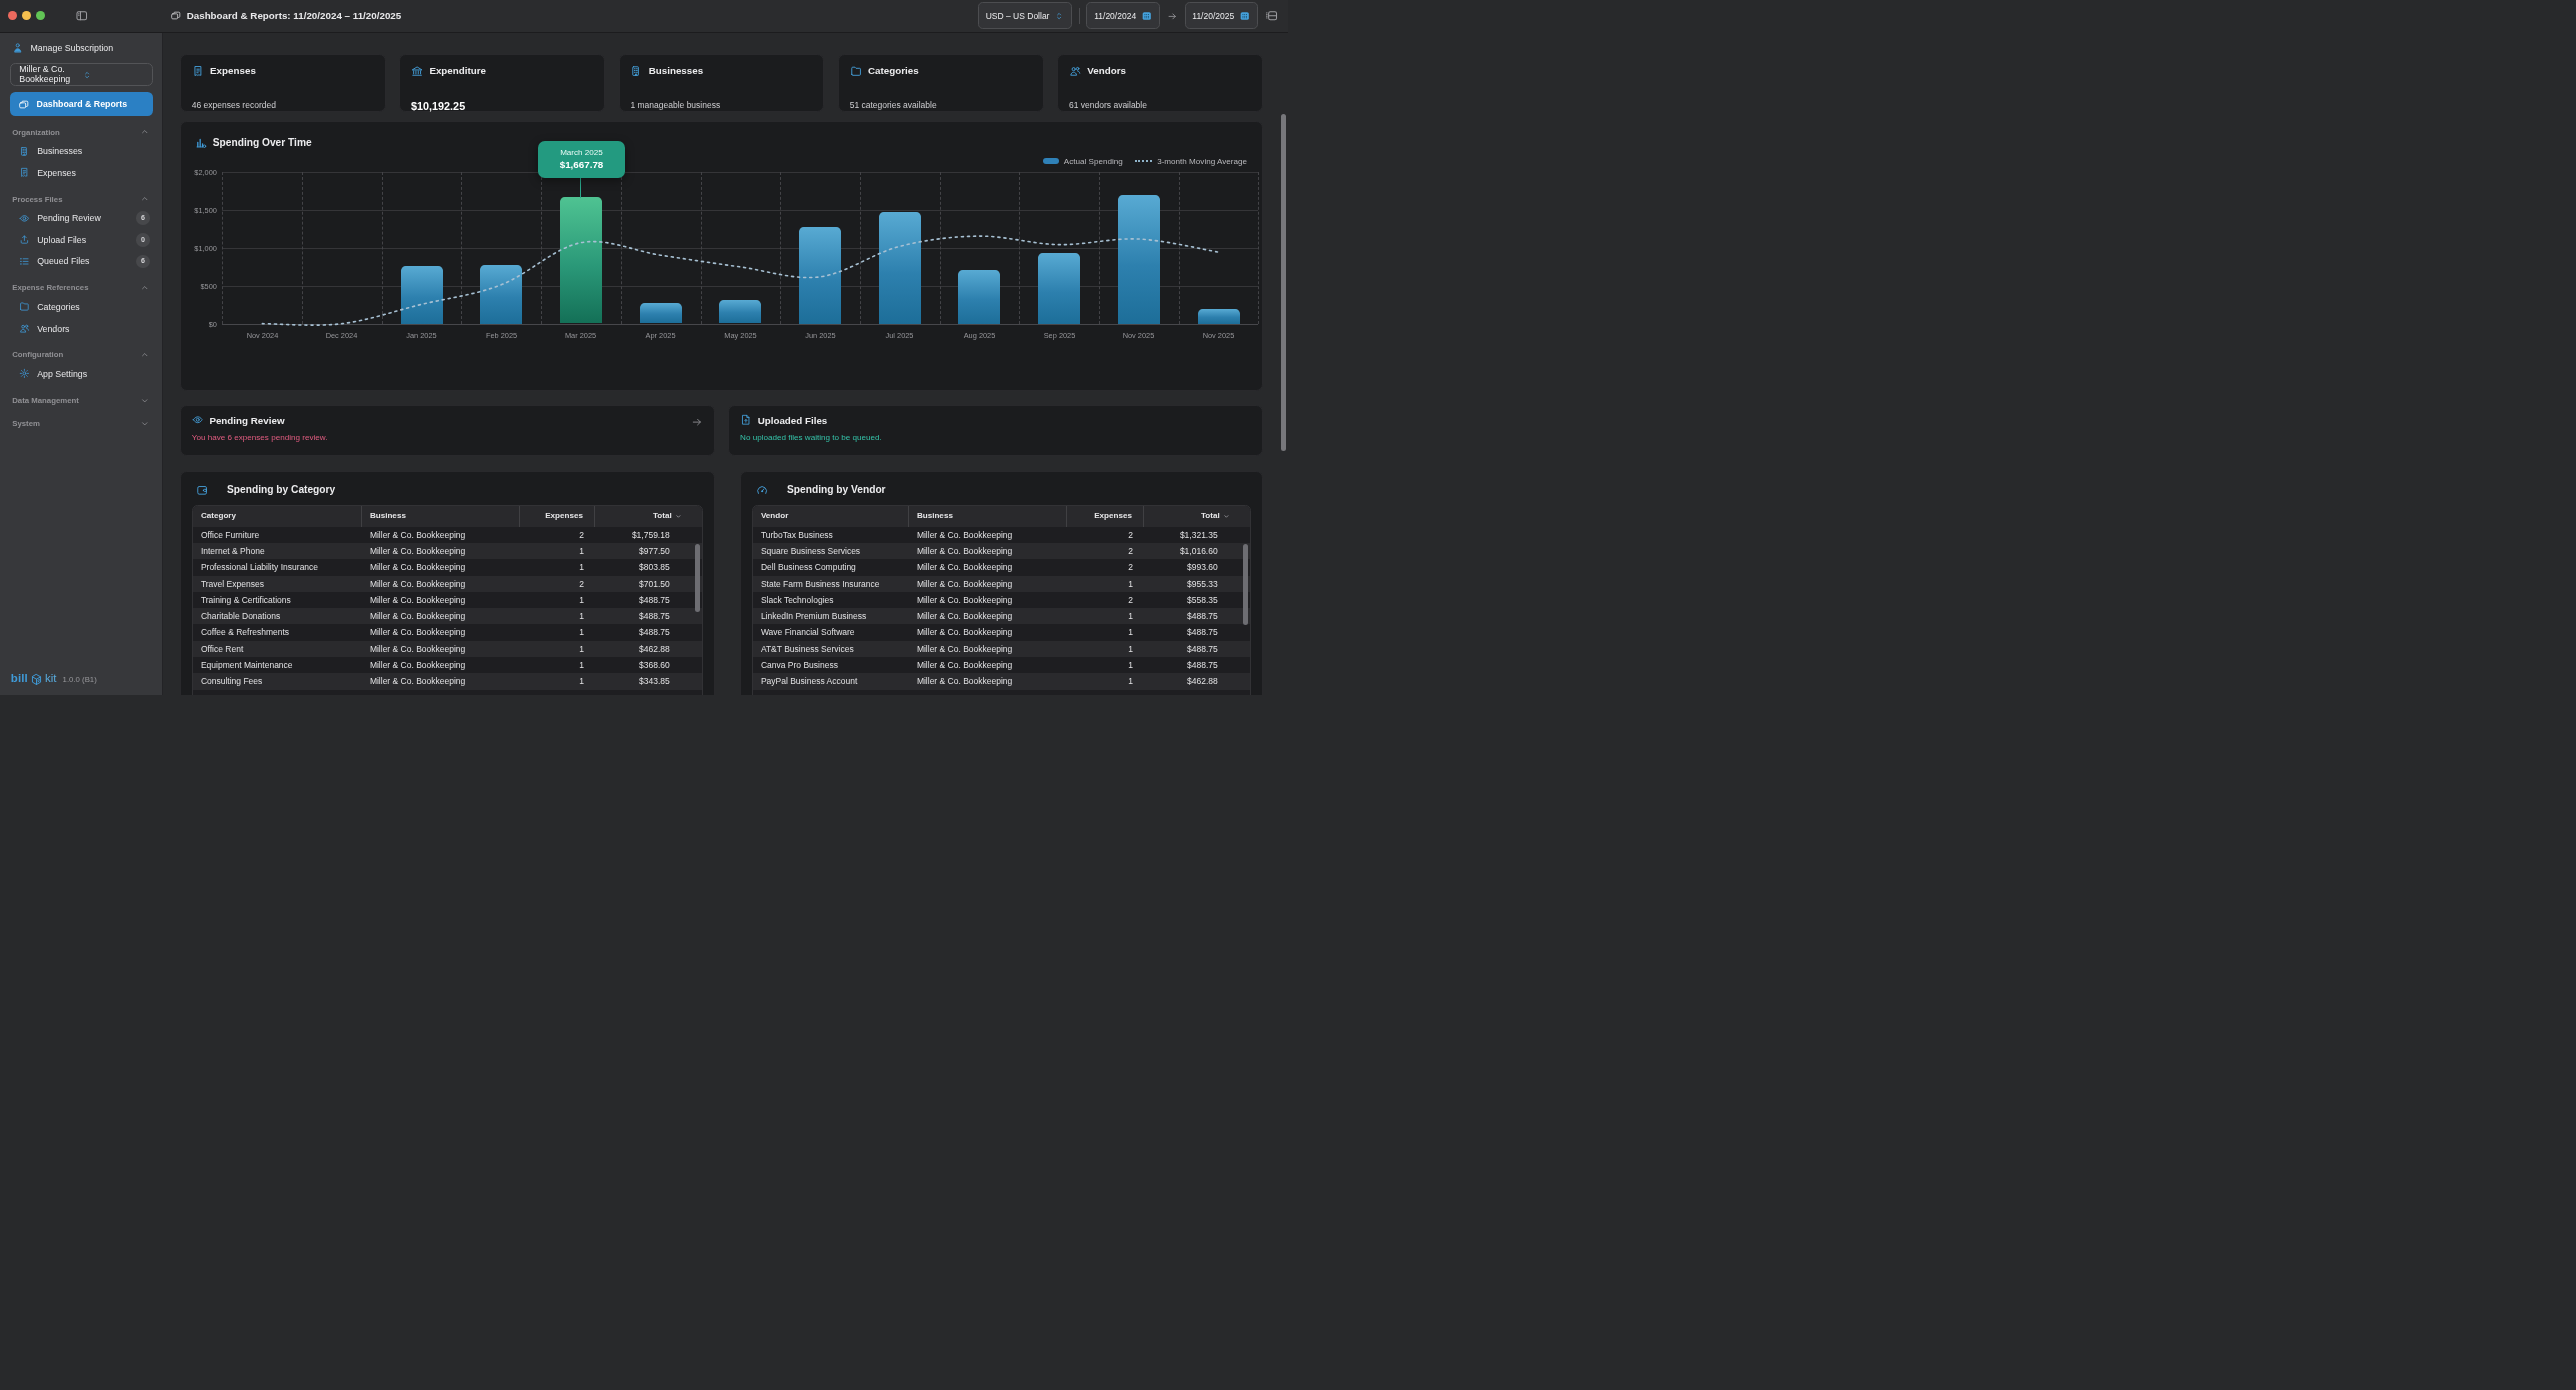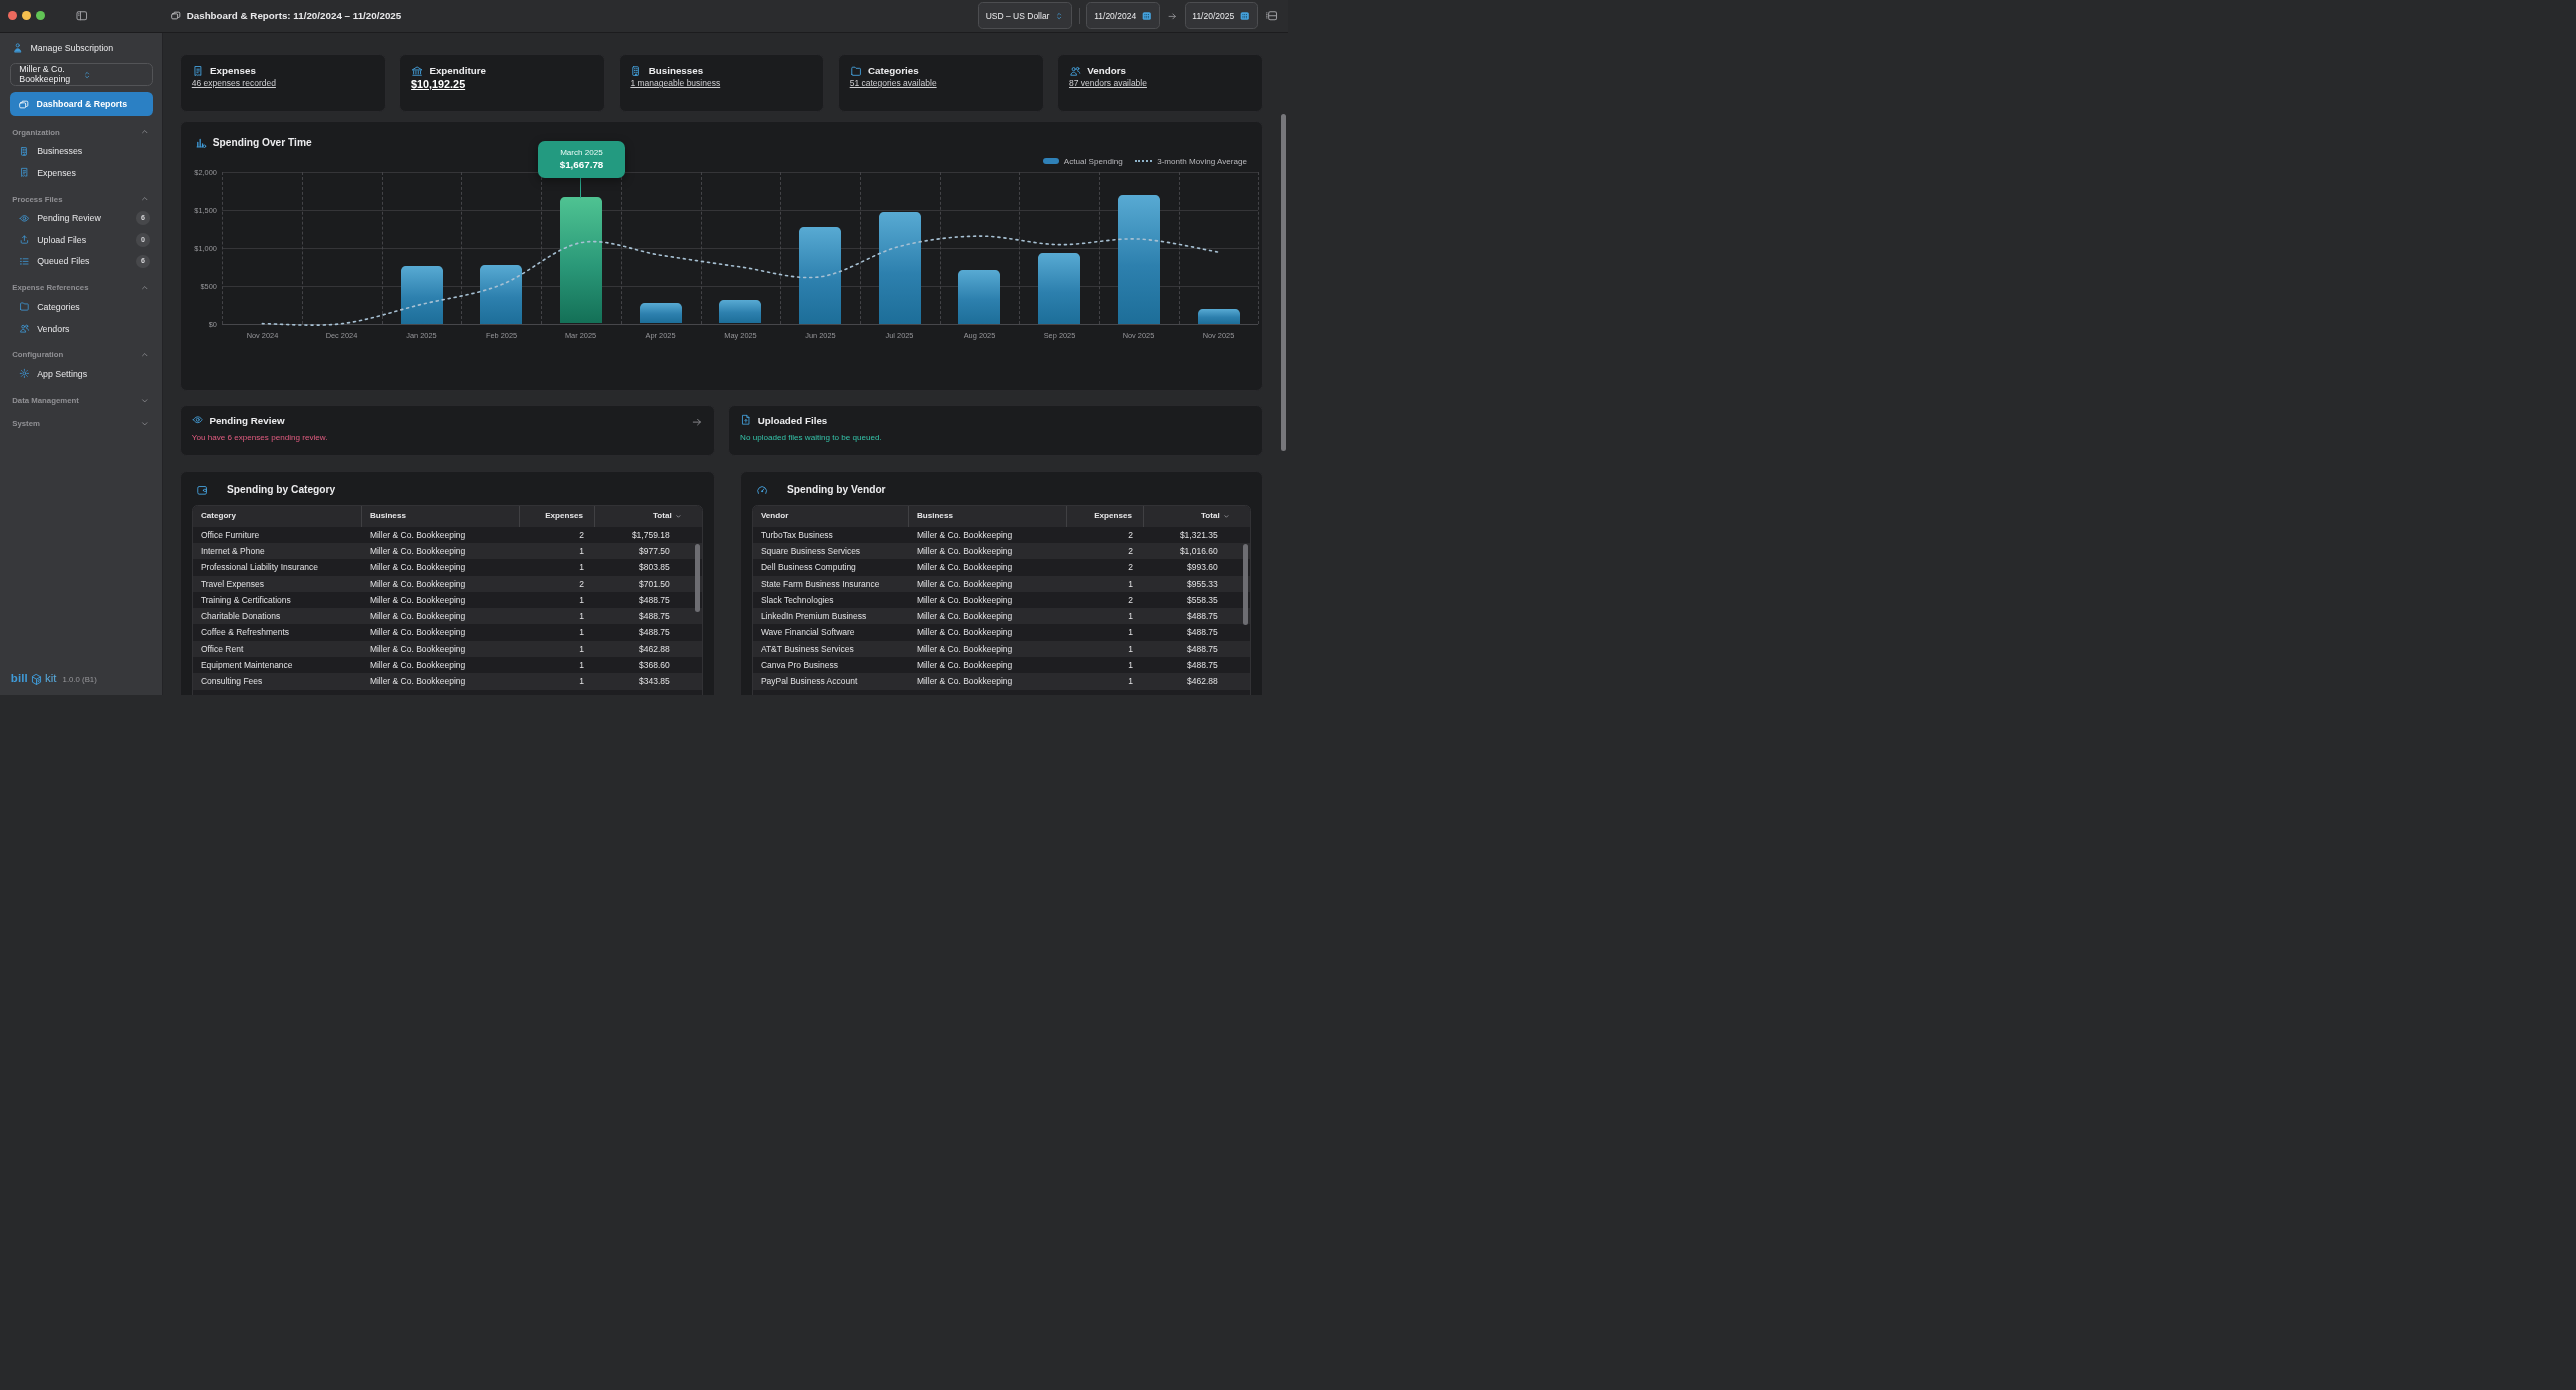"46 expenses recorded" .stat-value { margin-top: 1px -> 23px; text-decoration: underline -> none }
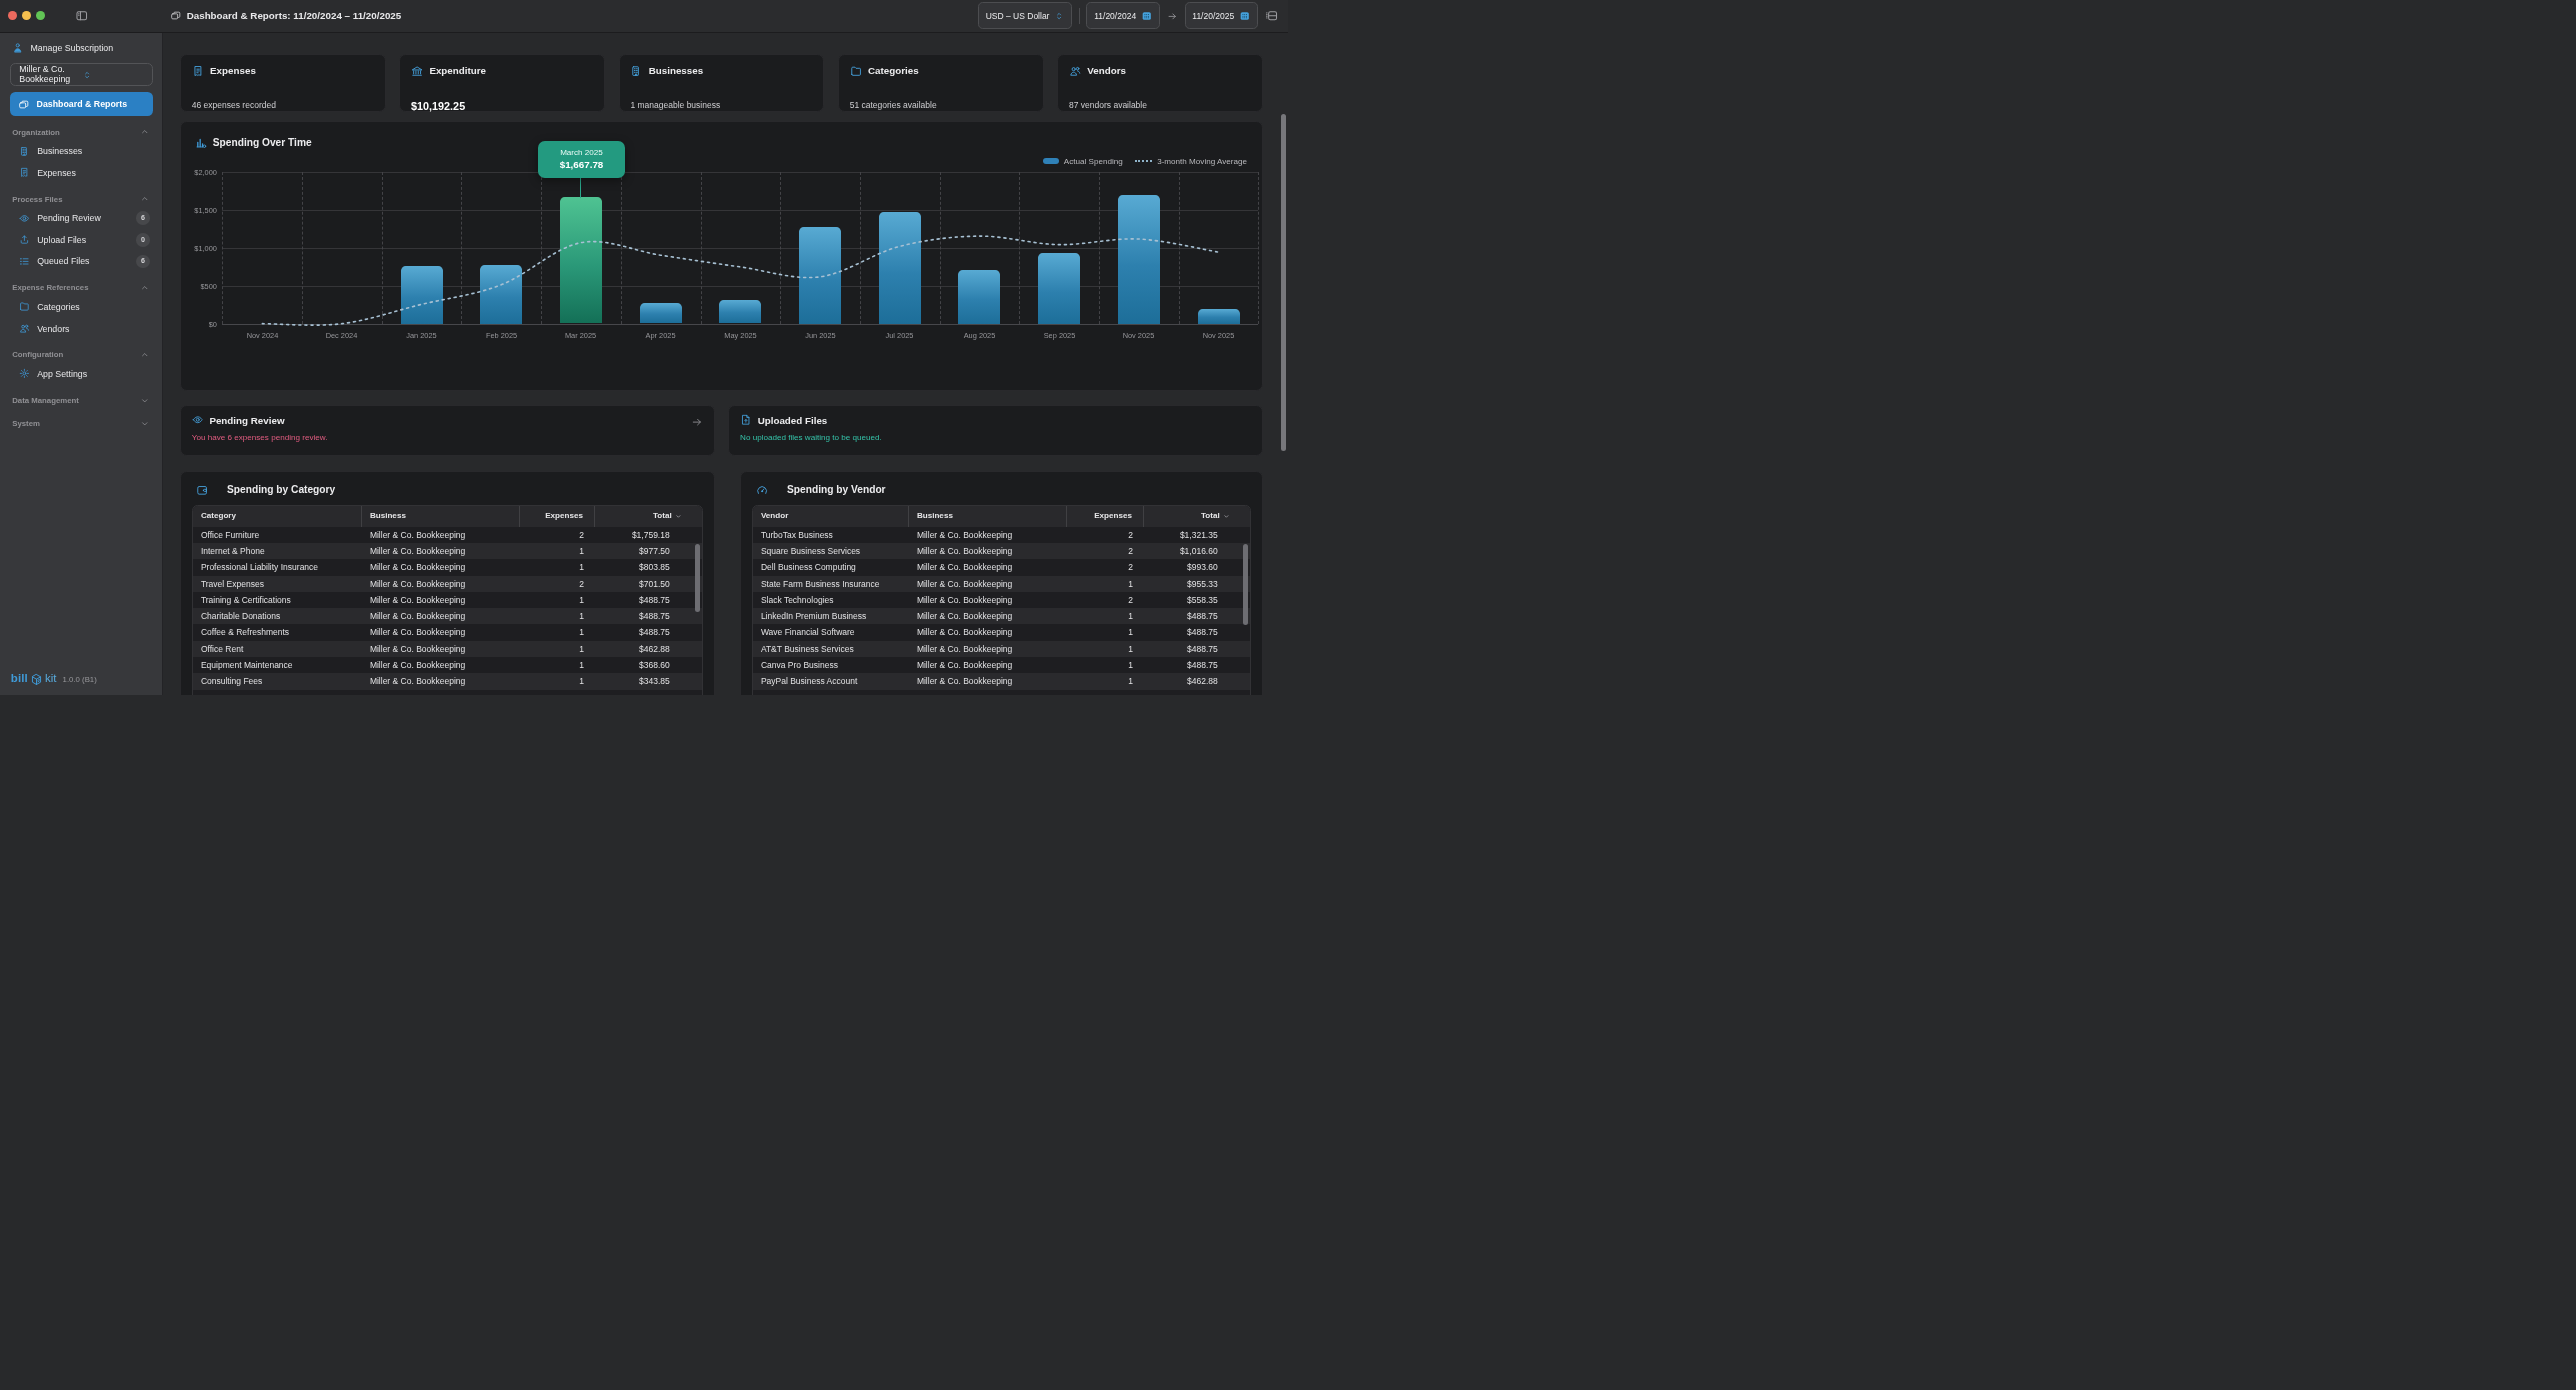"87 vendors available" div.stat-value { text: 87 -> 61 }
